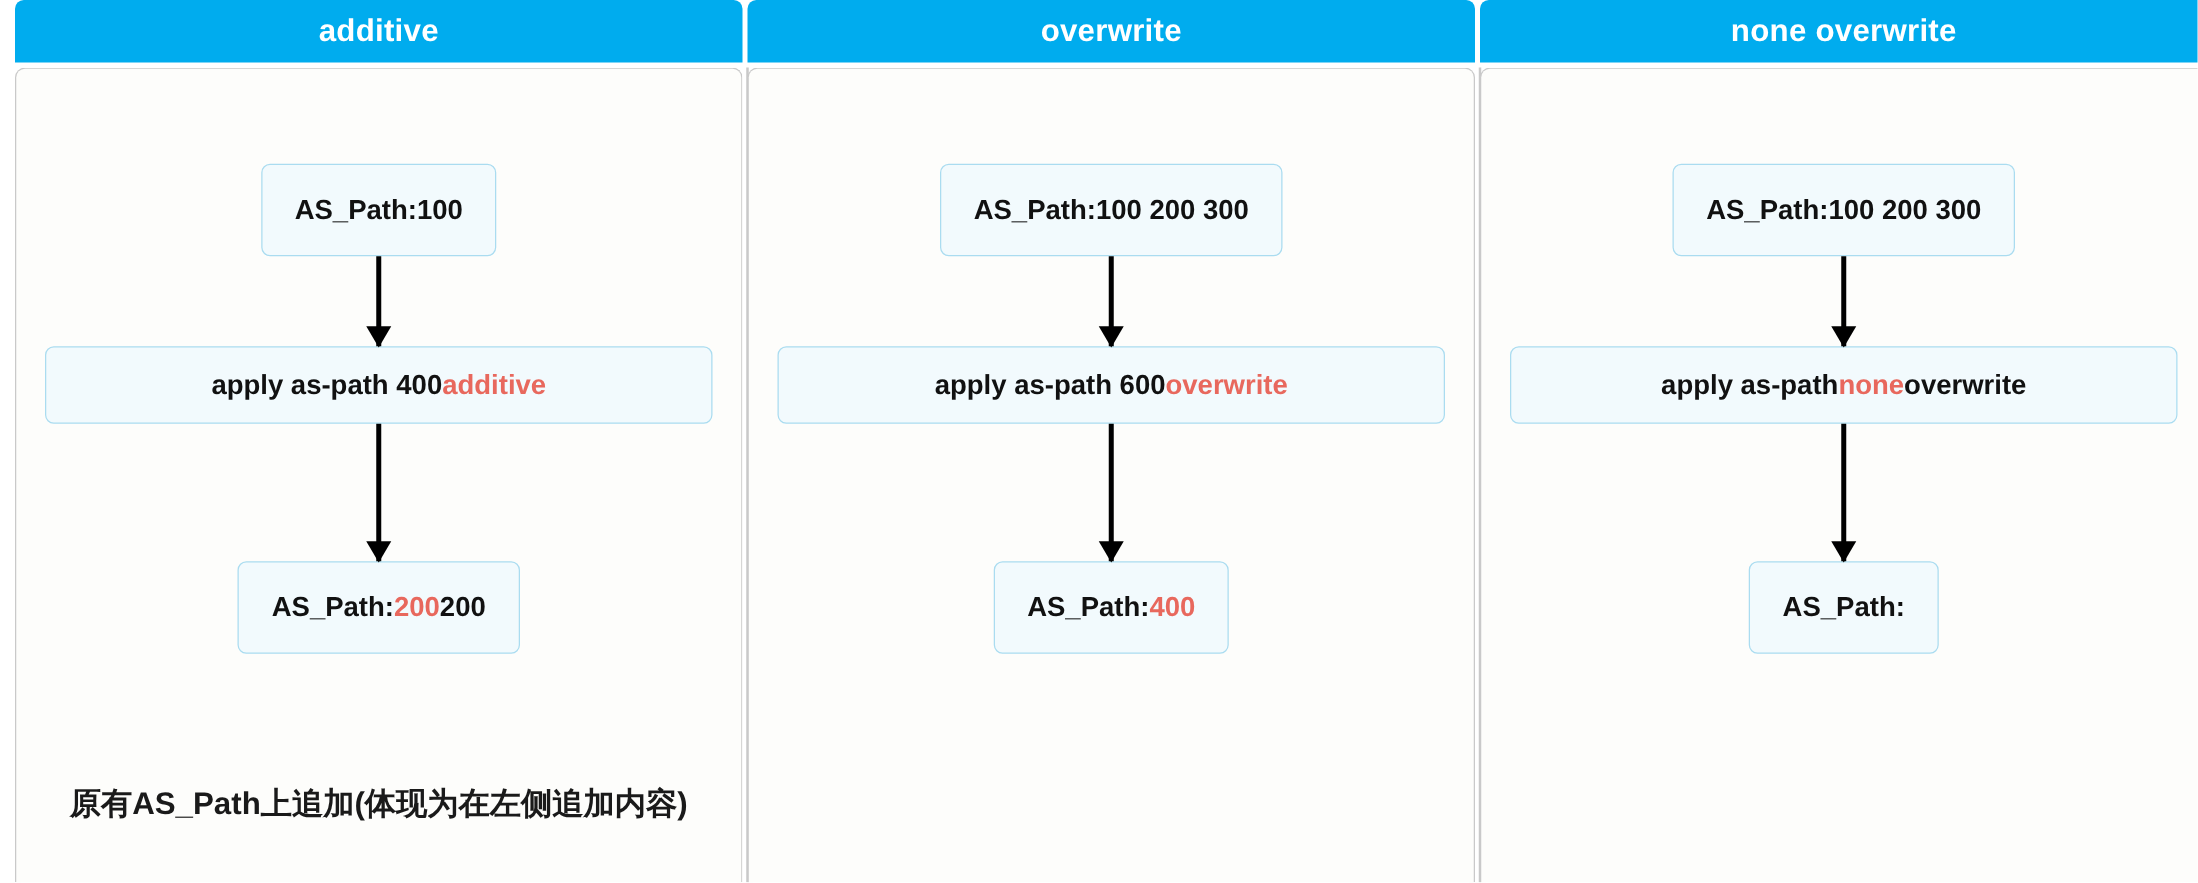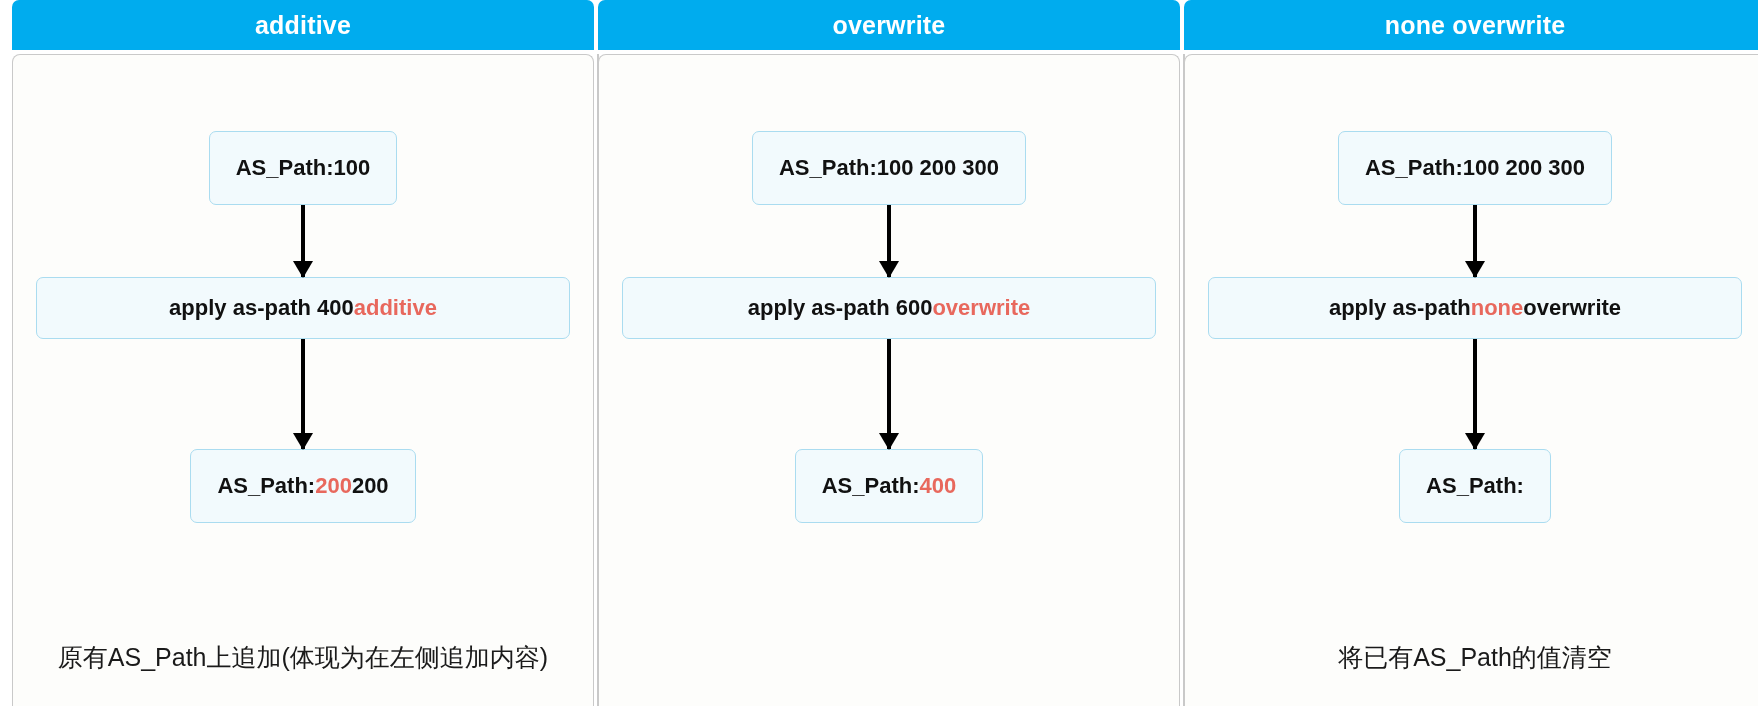"原有AS_Path上追加(体现为在左侧追加内容)" .caption { font-weight: none -> bold; margin-bottom: 34px -> 48px }
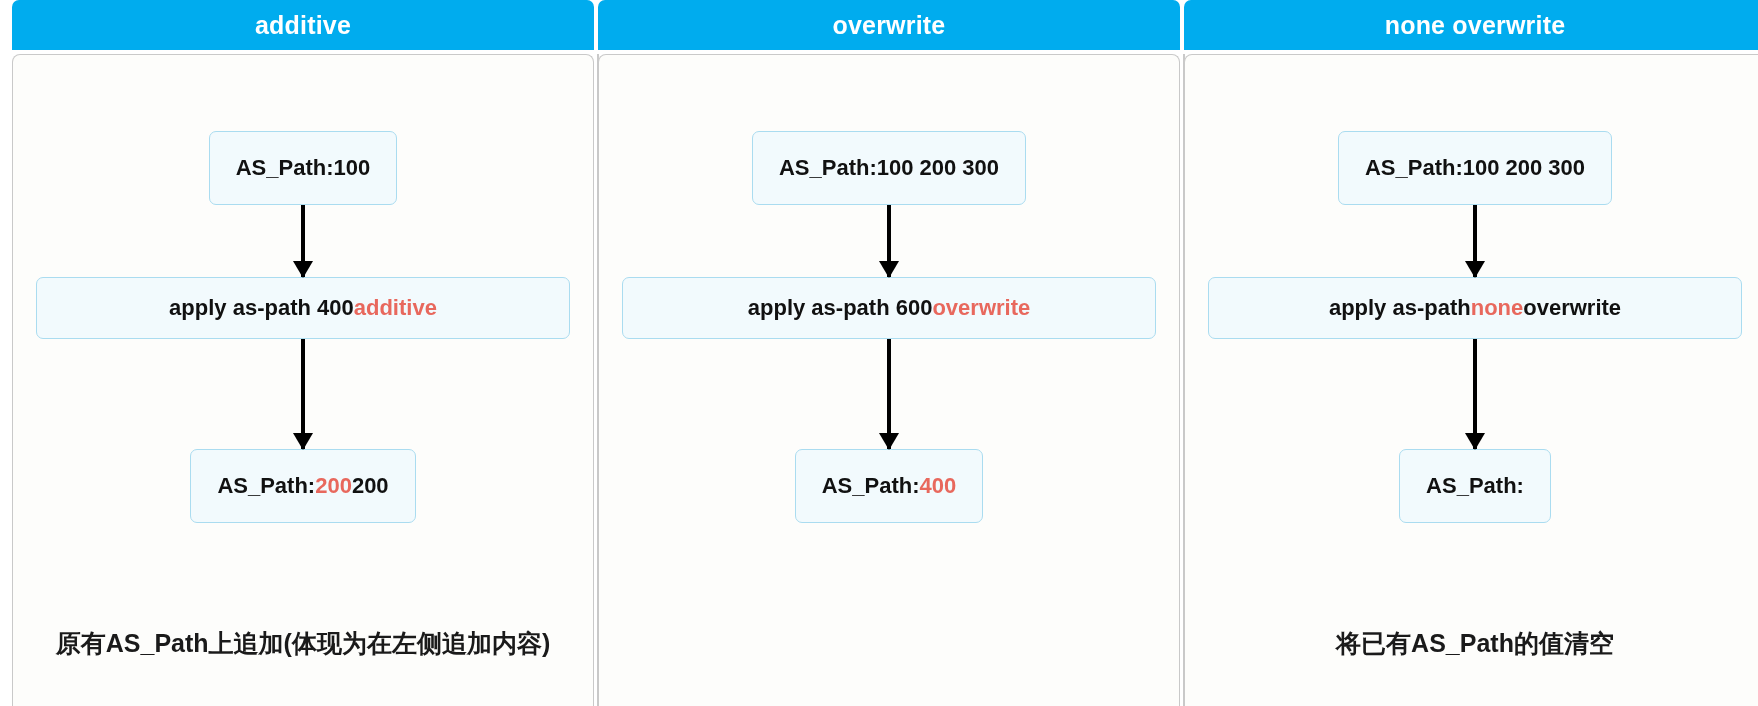"将已有AS_Path的值清空" div.caption { html: <div>将已有AS_Path的值清空</div> -> none }
